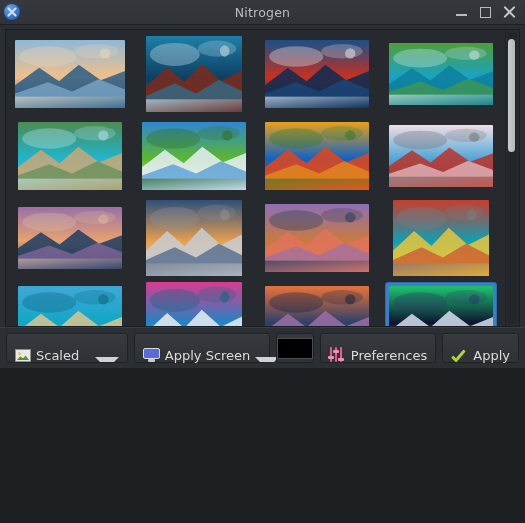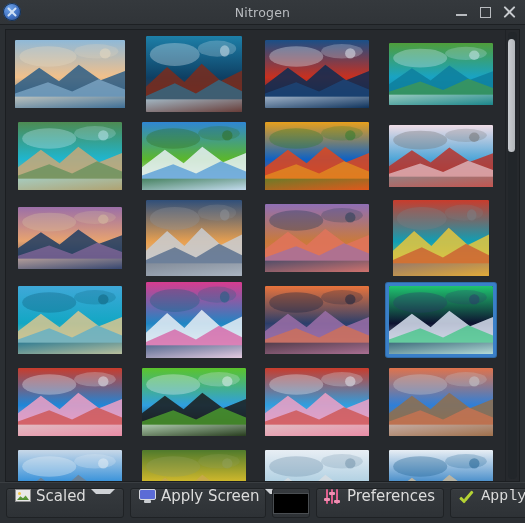"Nitrogen" .window { height: 523px -> 368px }
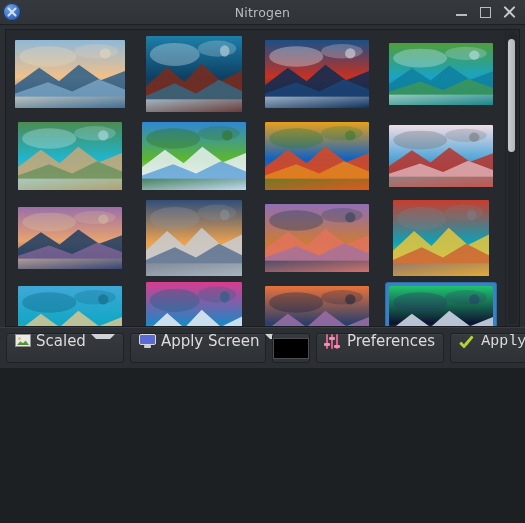"Scaled" .tbtn { align-items: flex-start -> flex-end; font-size: 15px -> 13px }
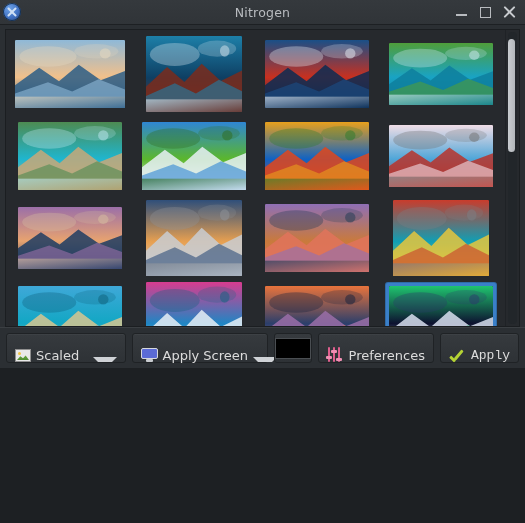"Apply" #btn-apply { font-family: Liberation Mono, monospace -> none }
